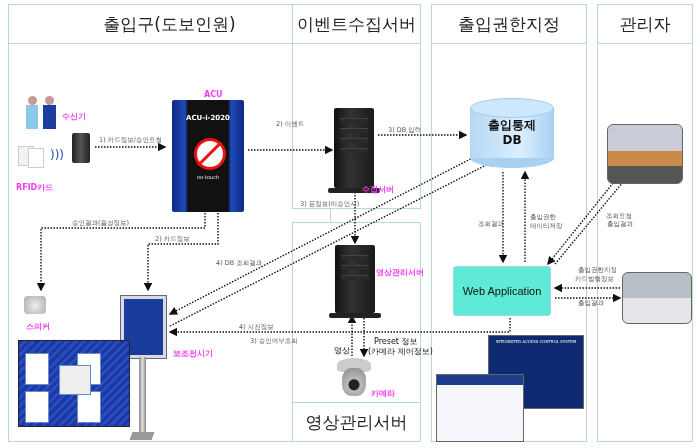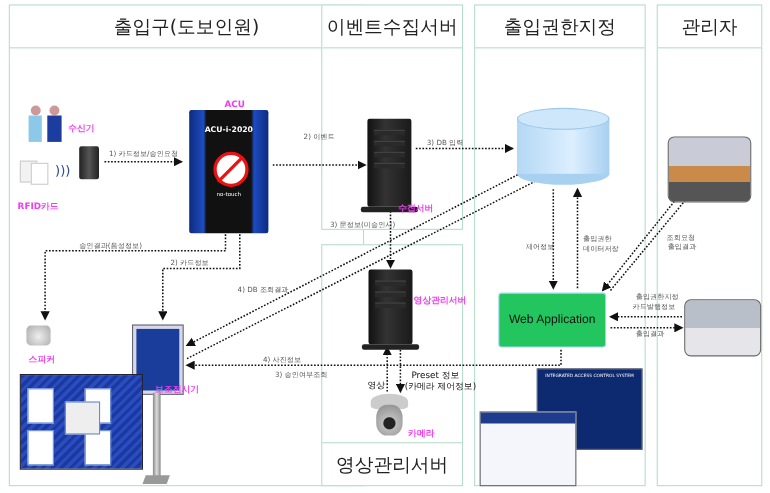"출입통제" div.txt { html: none -> <div><span>출입통제</span><br><span>DB</span></div> }
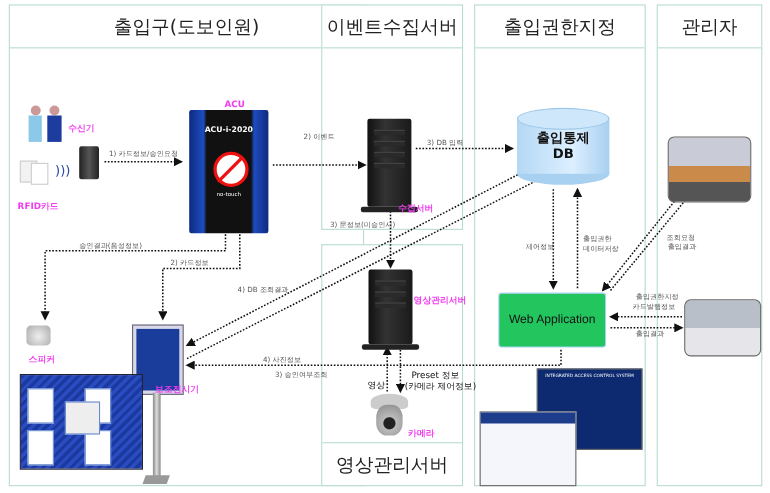"제어정보" div.lbl { text: 제어정보 -> 조회결과 }
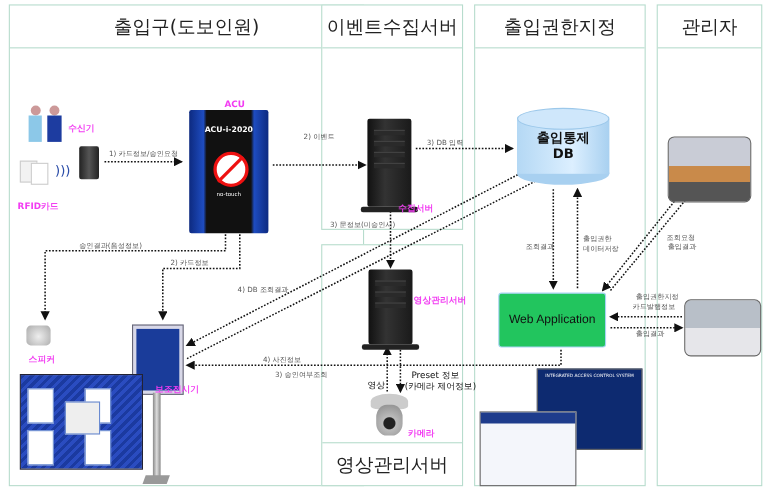"Web Application" .webapp { background: #22c55e -> #5eead4 }
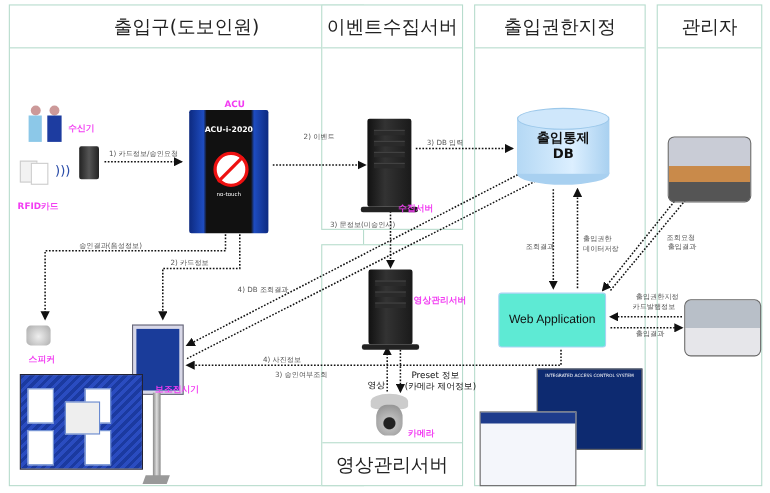"보조전시기" div.mag { left: 141px -> 173px }
